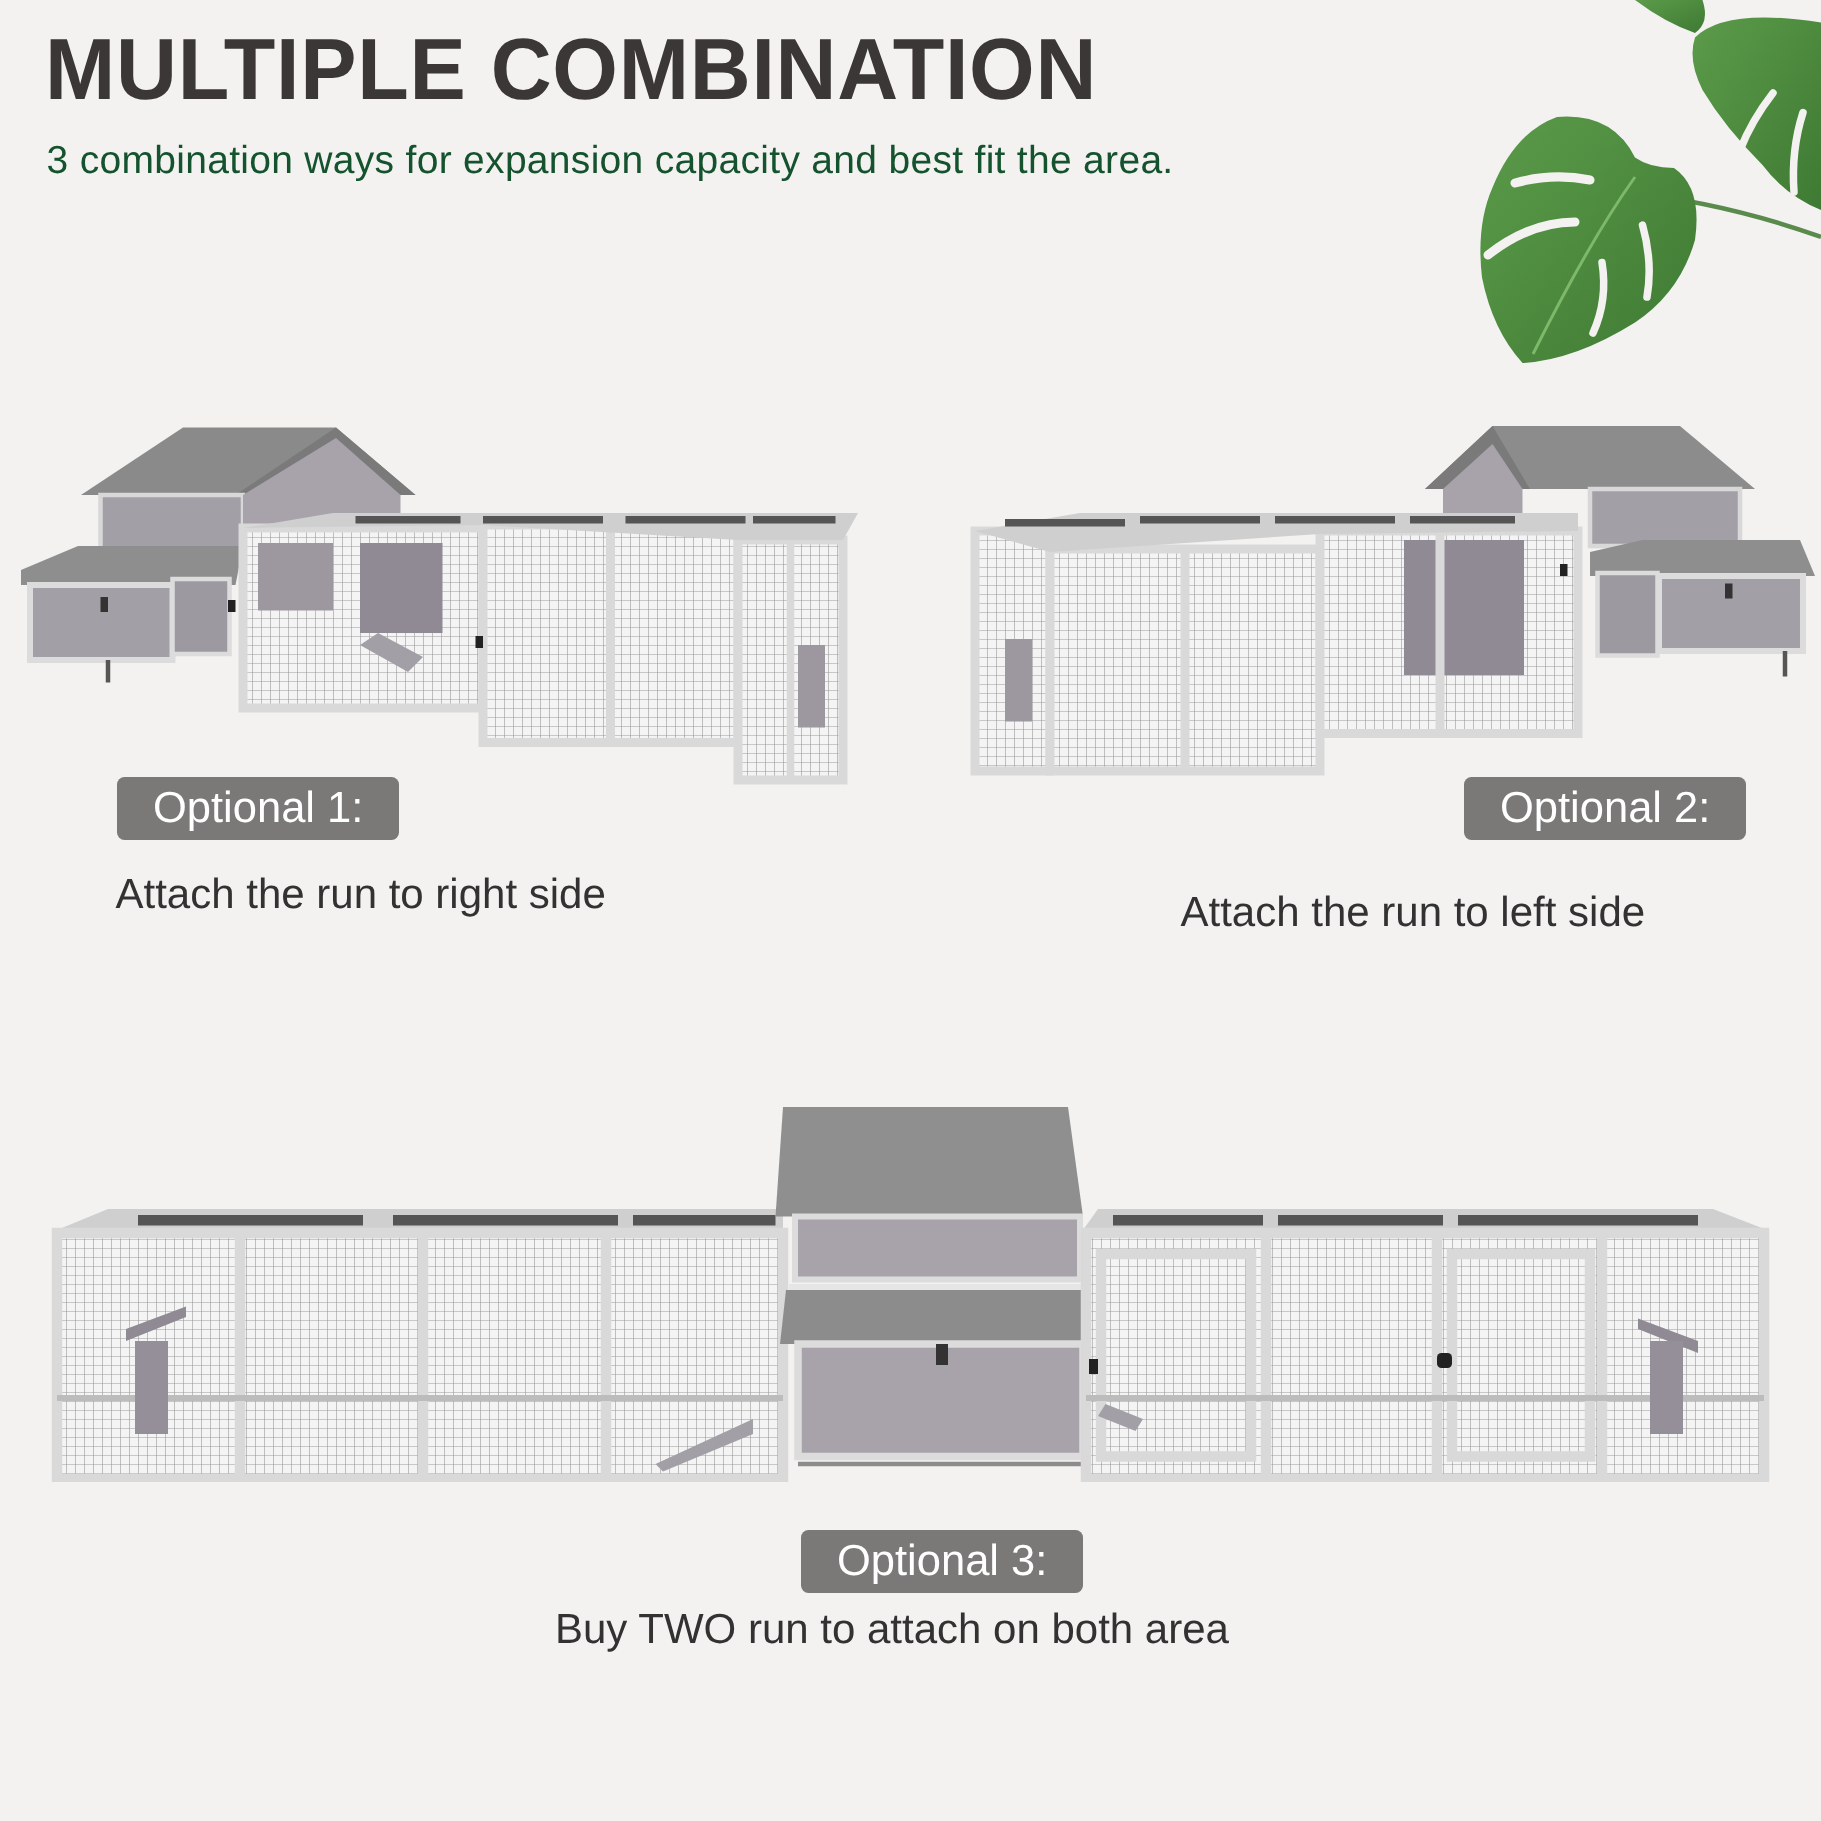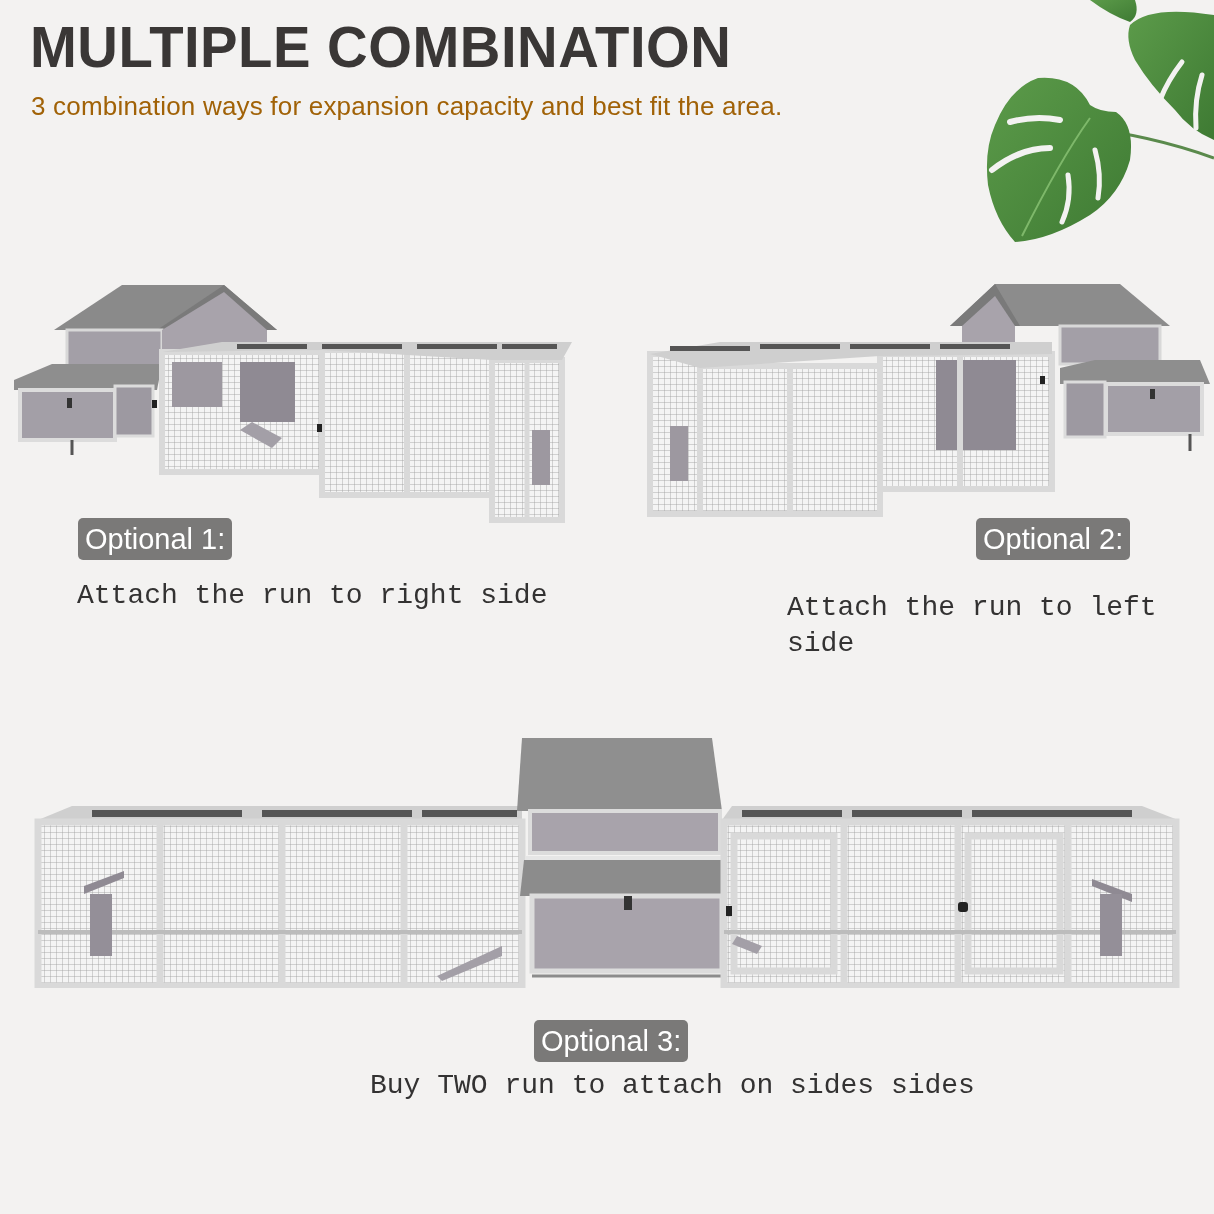"3 combination ways for expansion" .subtitle { color: #a16207 -> #14532d }
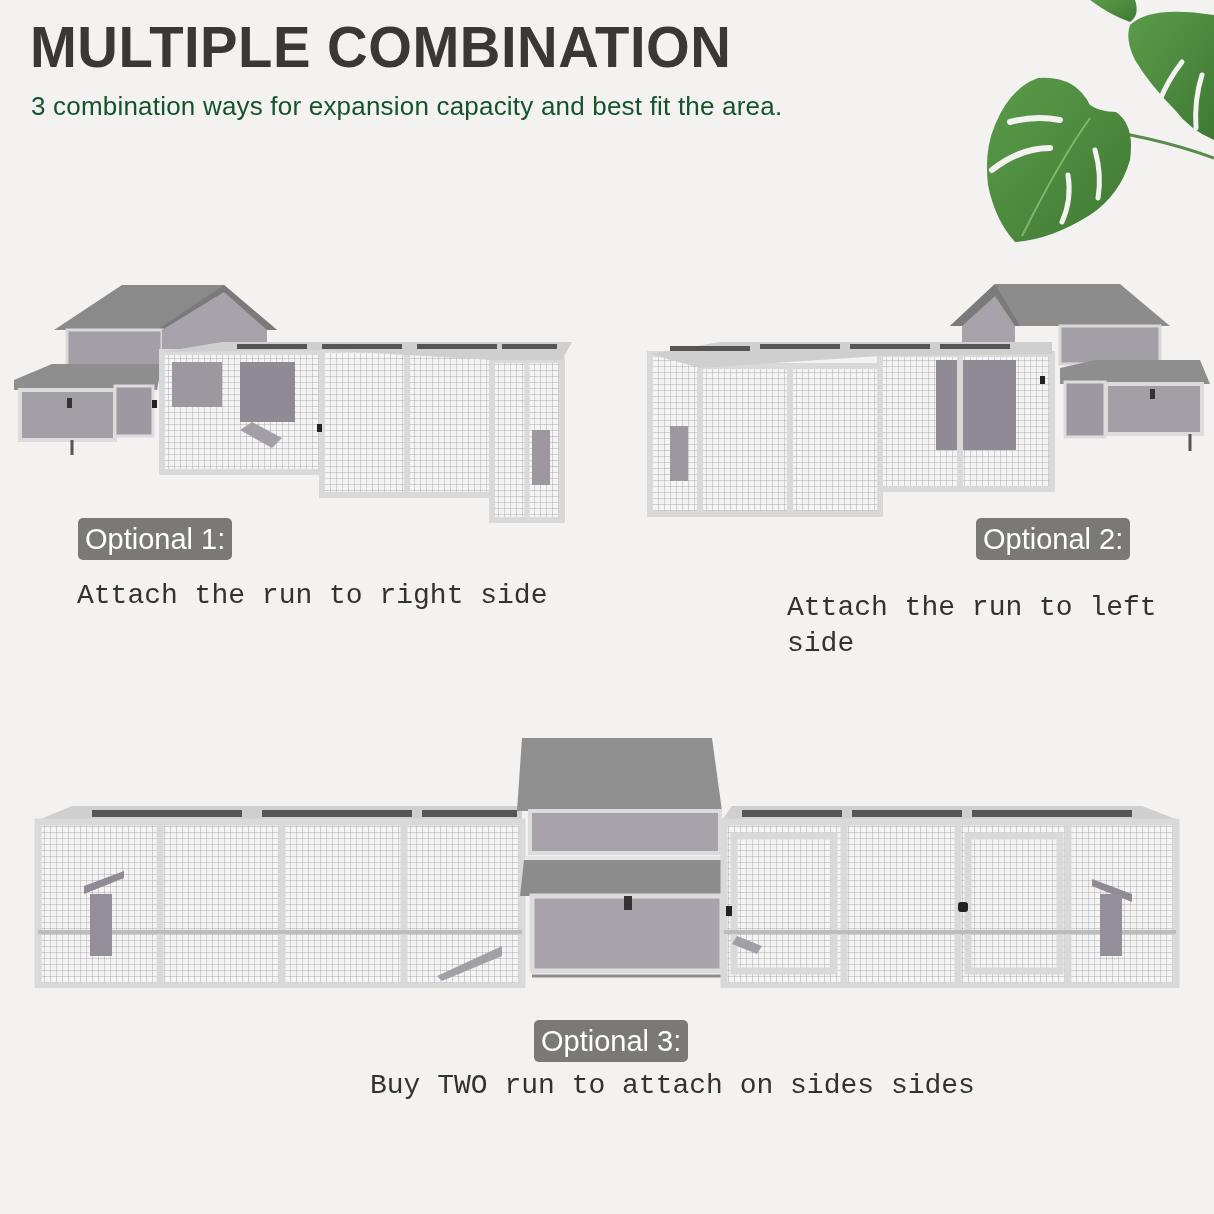"Optional 1:" .badge { padding: 0 7px -> 0 24px }
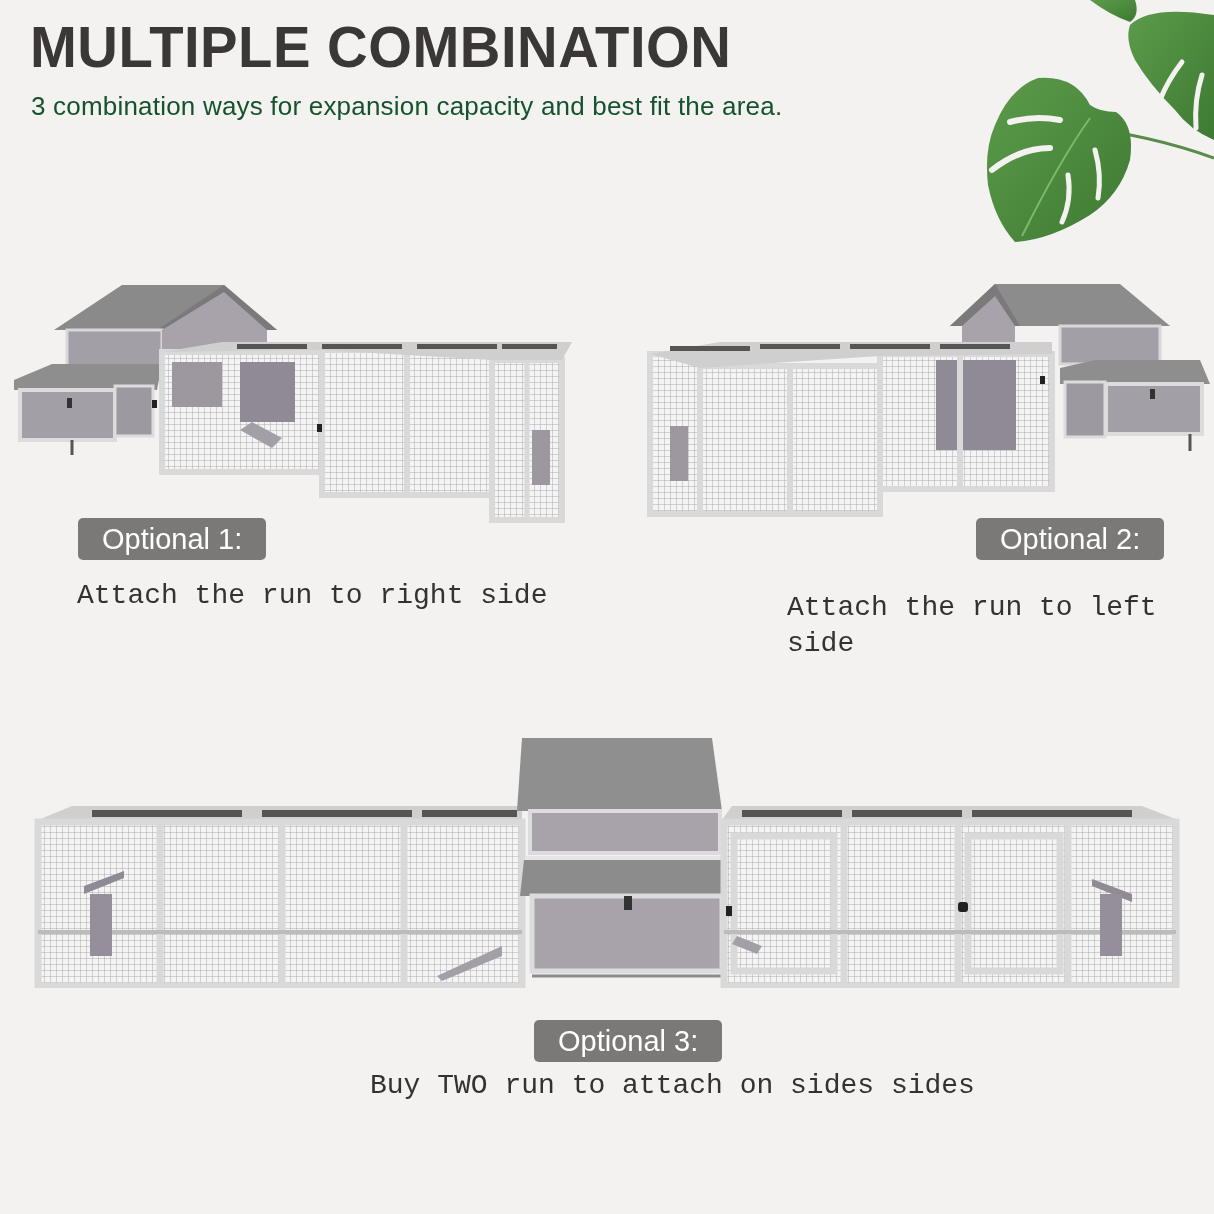"Attach the run to right" .caption { font-family: Liberation Mono, monospace -> none }
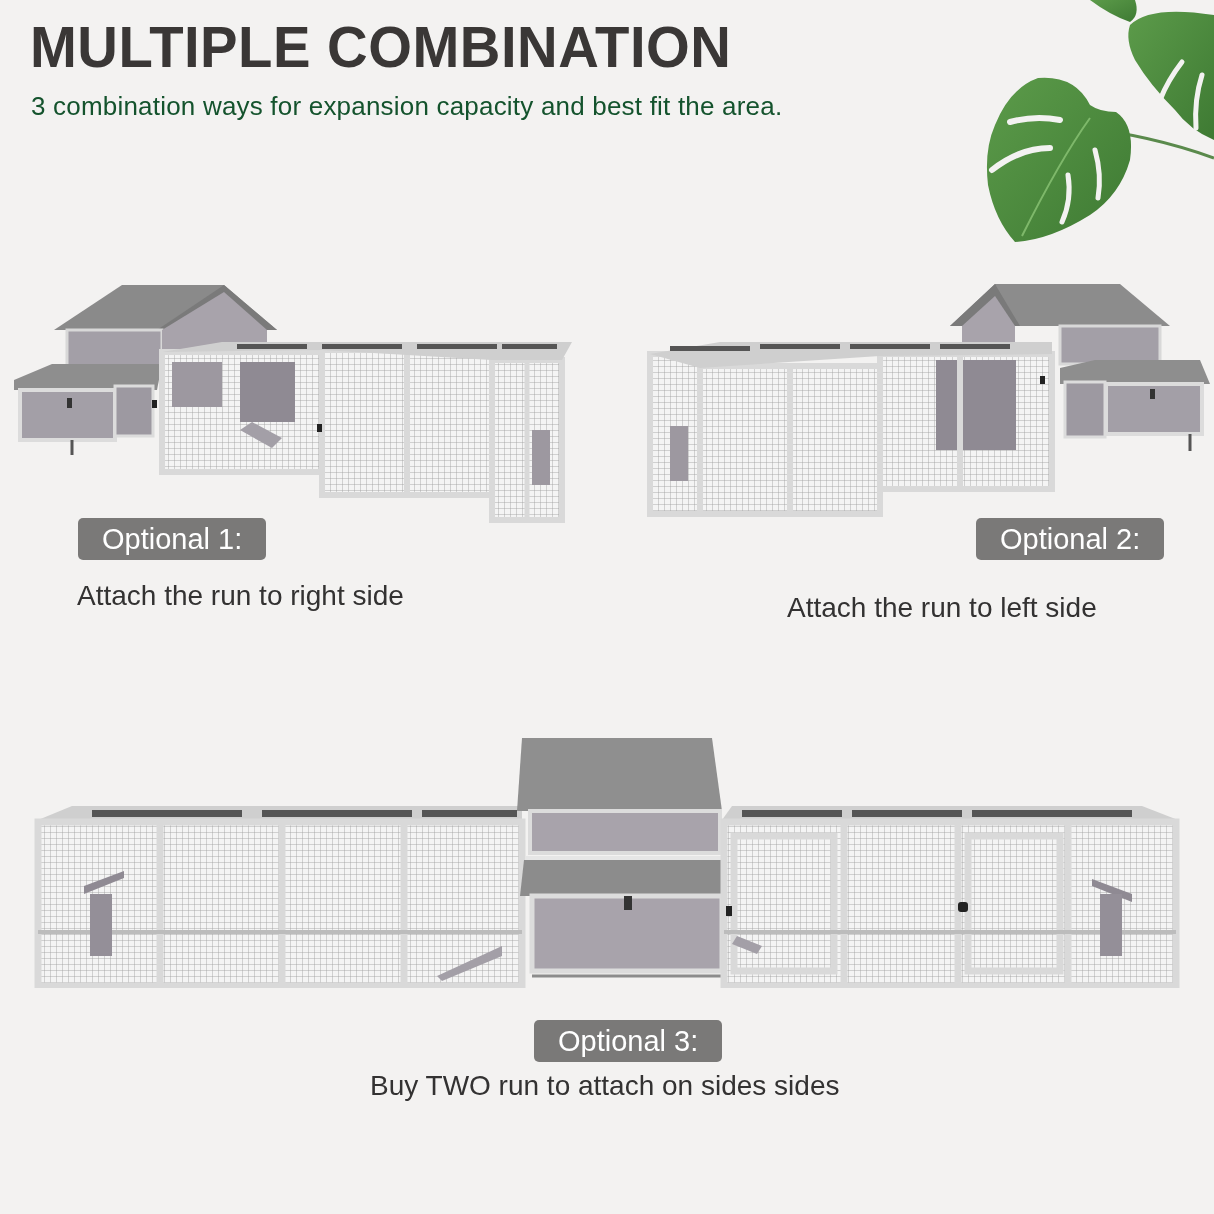"Buy TWO run to attach" div.caption { text: sides sides -> both area }
